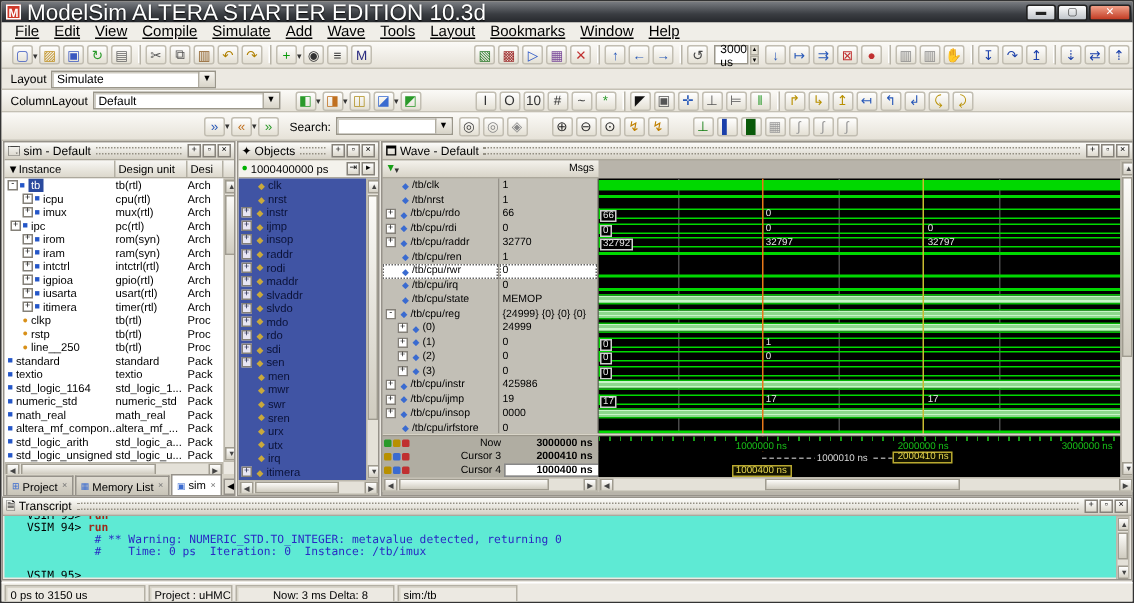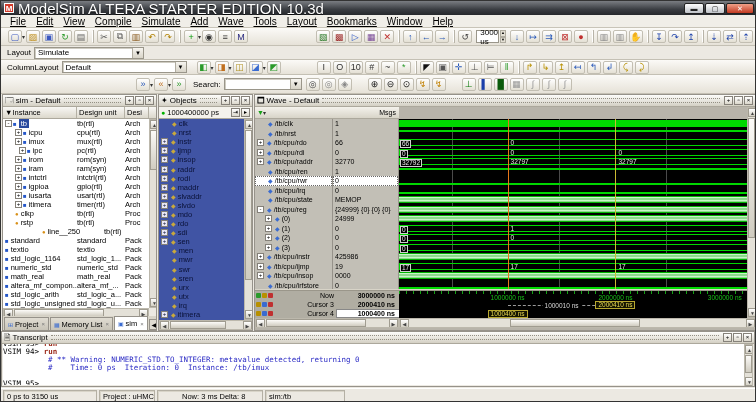"ipc" span.c1 { padding-left: 16px -> 4px }
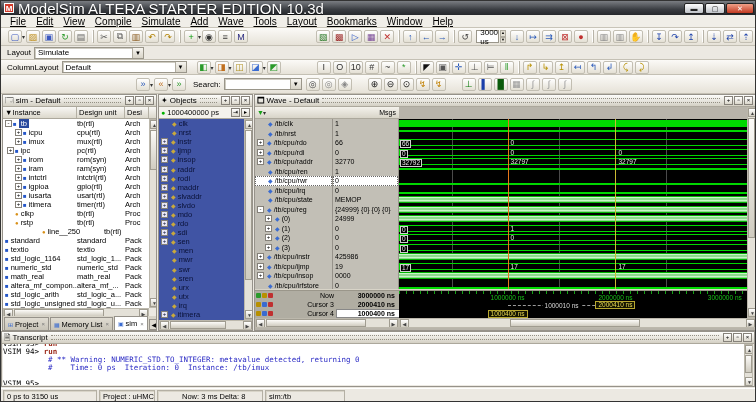"line__250" span.c1 { margin-left: 27px -> none }
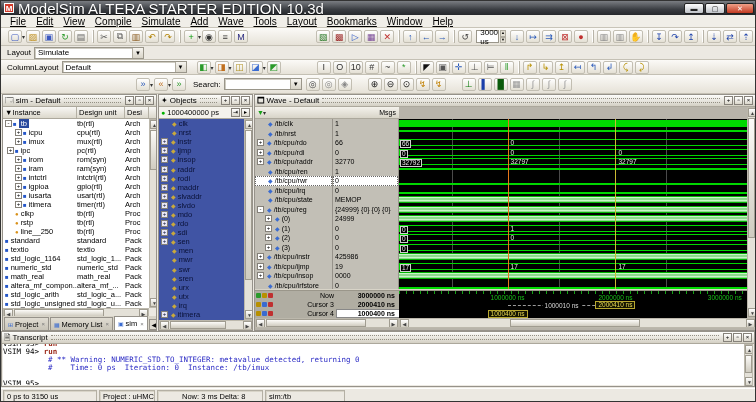"VSIM 93> run" #tbody { background: #ffffff -> #5eead4; padding-left: 0 -> 15px }
